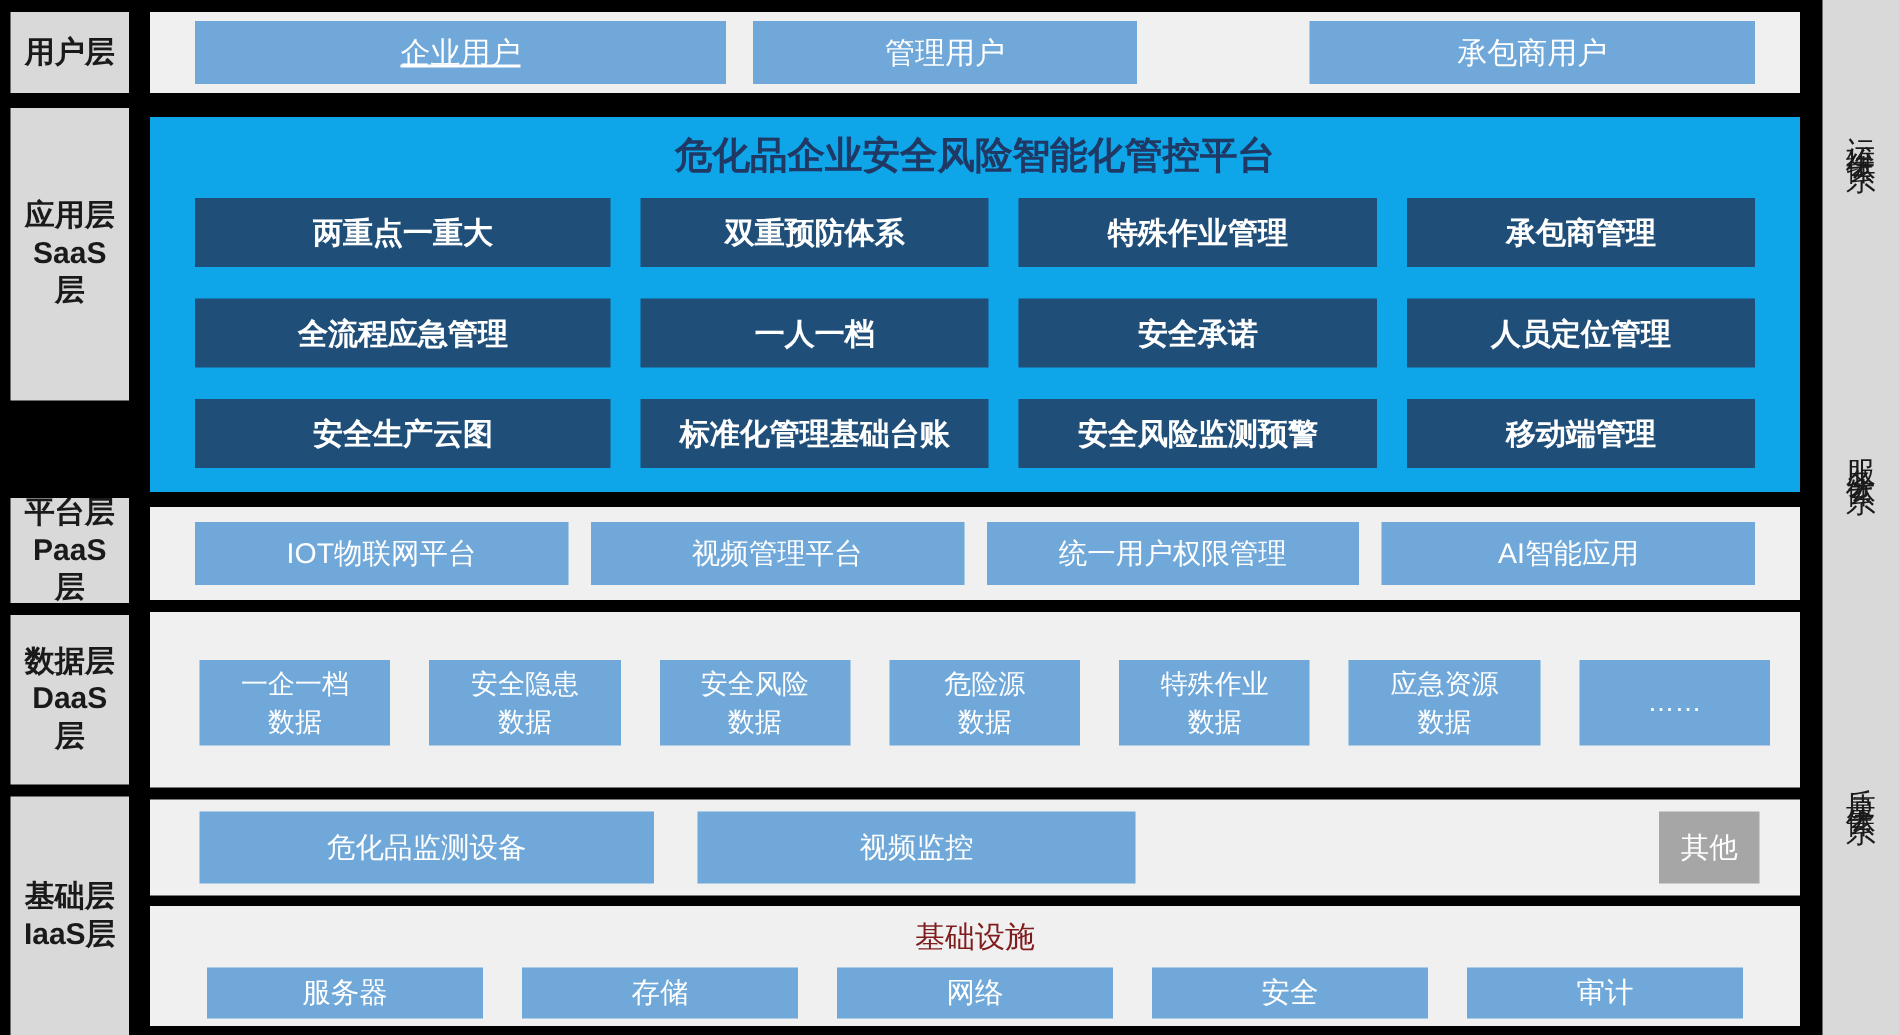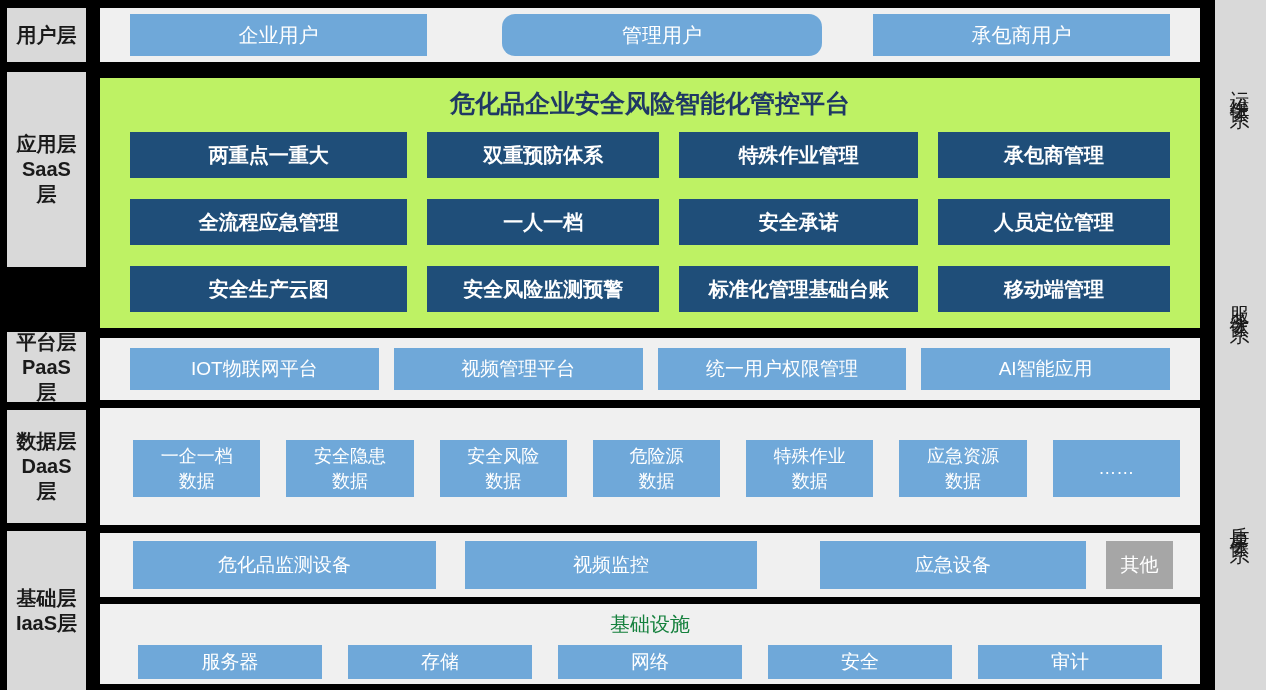"企业用户" div.btn { text-decoration: none -> underline; width: 297px -> 354px }
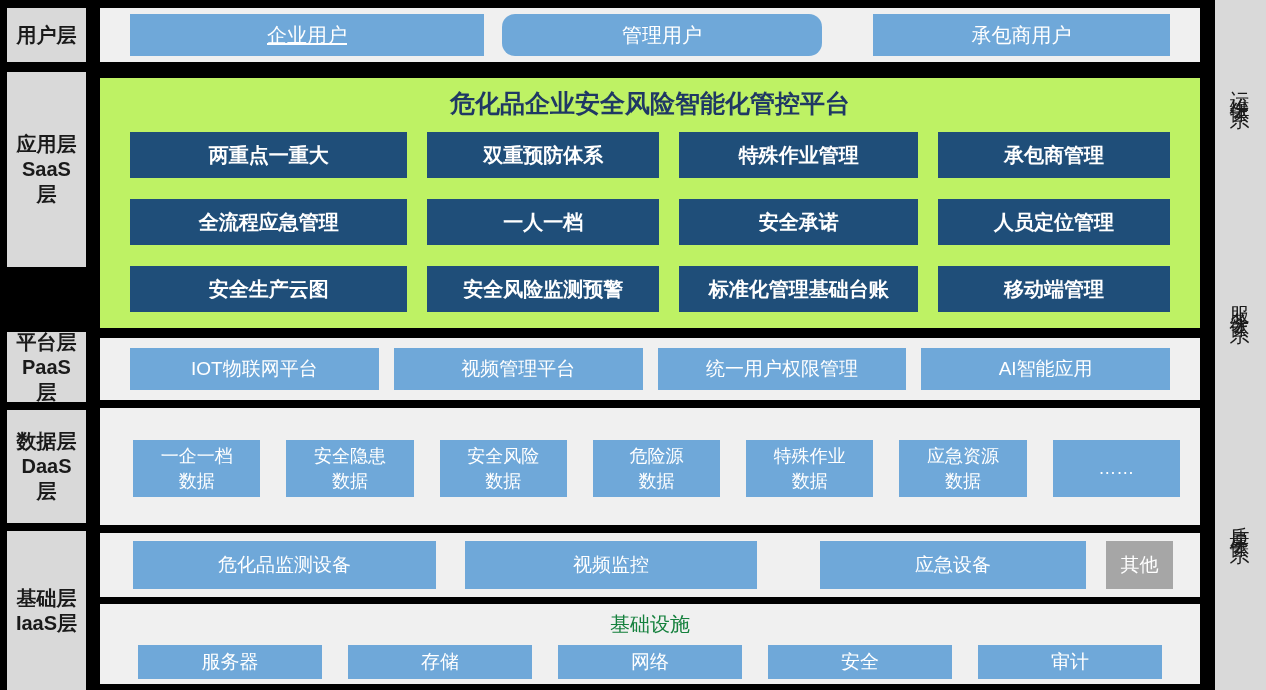"管理用户" div.btn { border-radius: 13px -> none; width: 320px -> 256px }
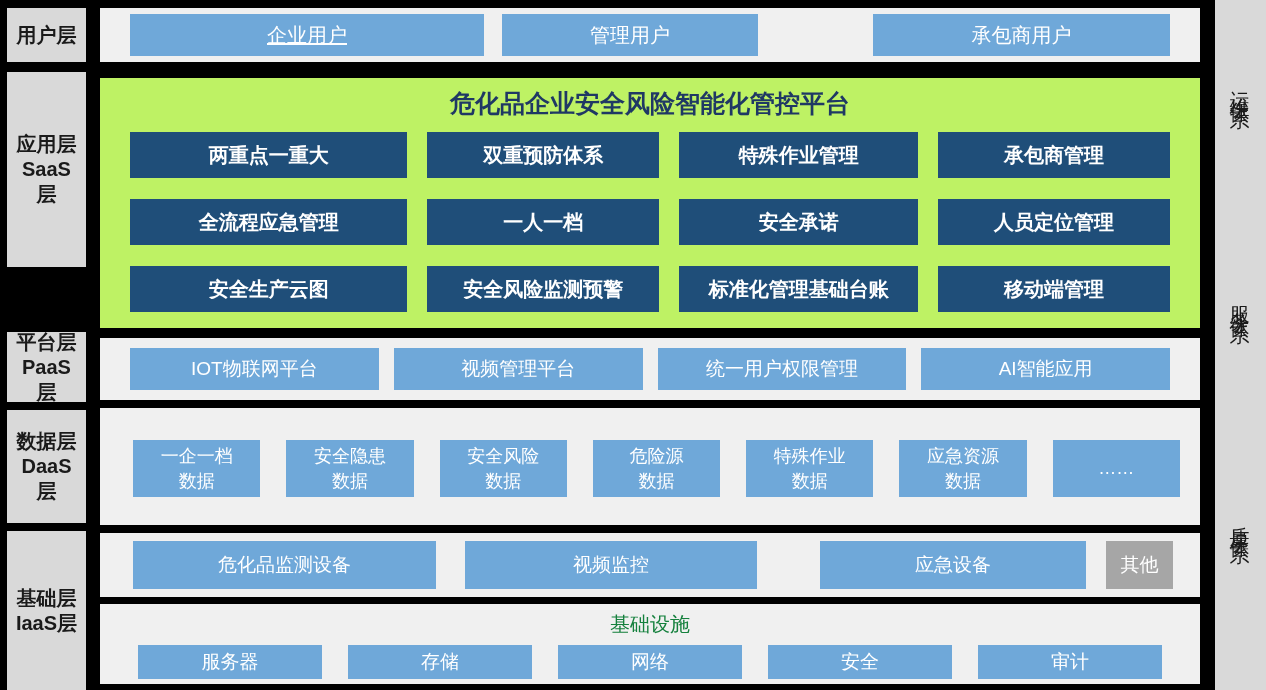"危化品企业安全风险智能化管控平台" .saas-band { background: #bef264 -> #0ea5e9 }
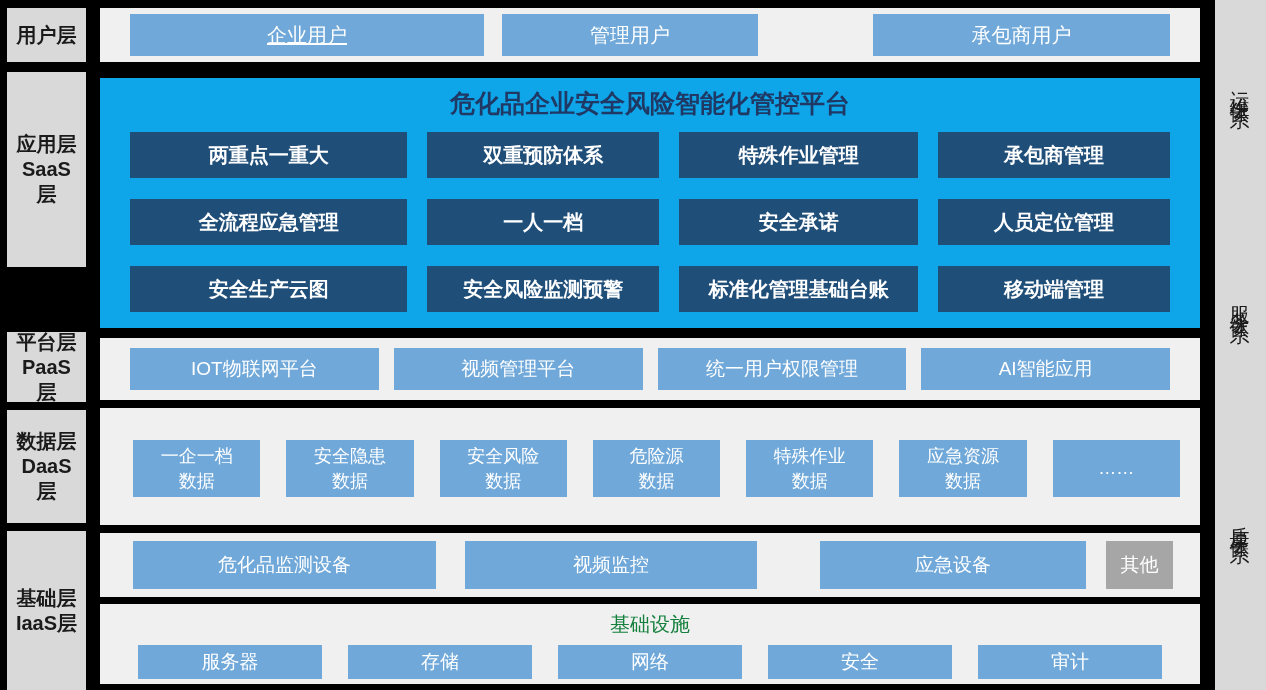"安全风险监测预警" div.btn { order: before "标准化管理基础台账" -> after "标准化管理基础台账" }
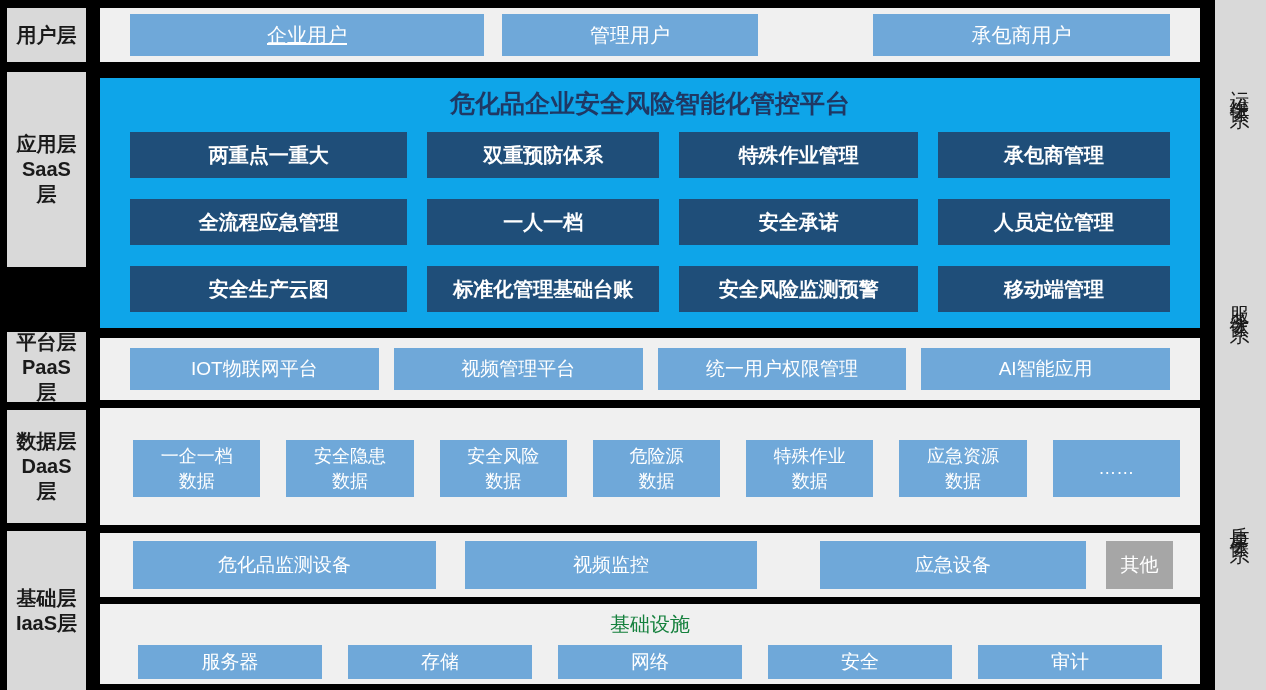"应急设备" div.btn { html: <div>应急设备</div> -> none }
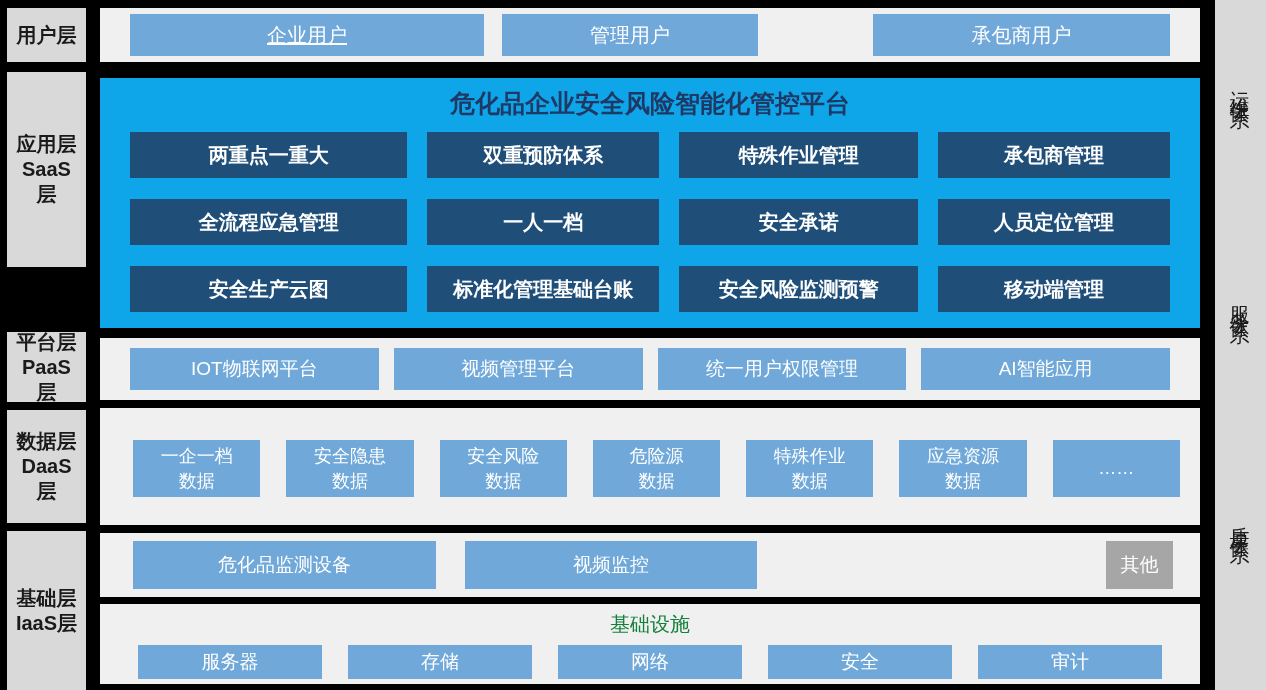"基础设施" .infra-title { color: #15803d -> #7f1d1d }
